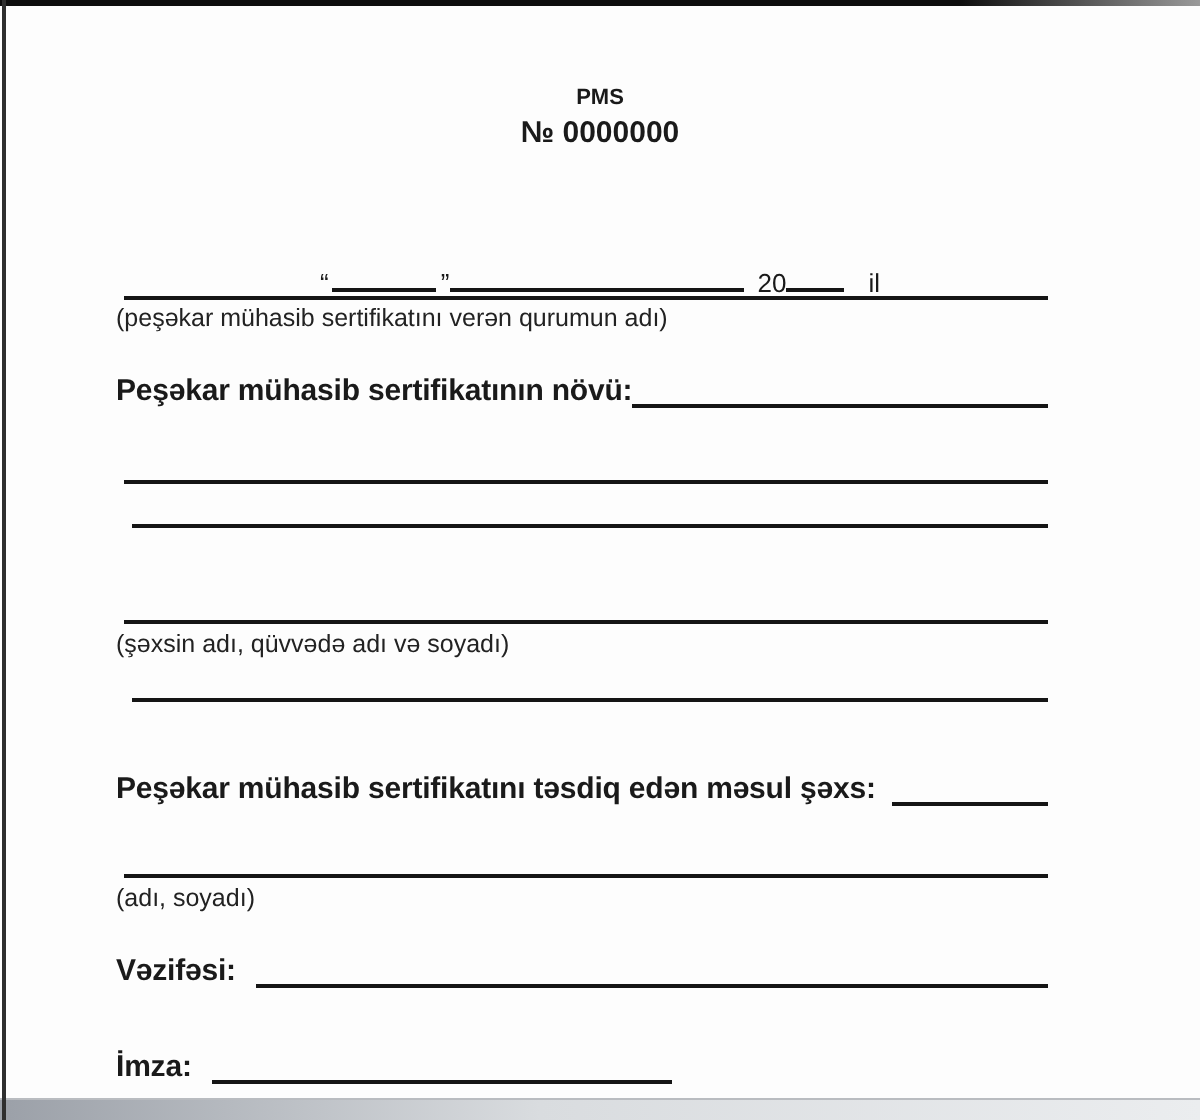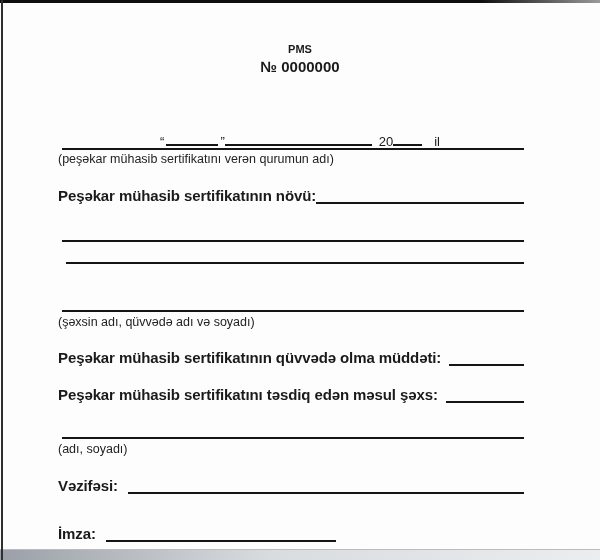"Peşəkar mühasib sertifikatının qüvvədə" span.lbl { html: <span>Peşəkar mühasib sertifikatının qüvvədə olma müddəti:</span> -> none }
